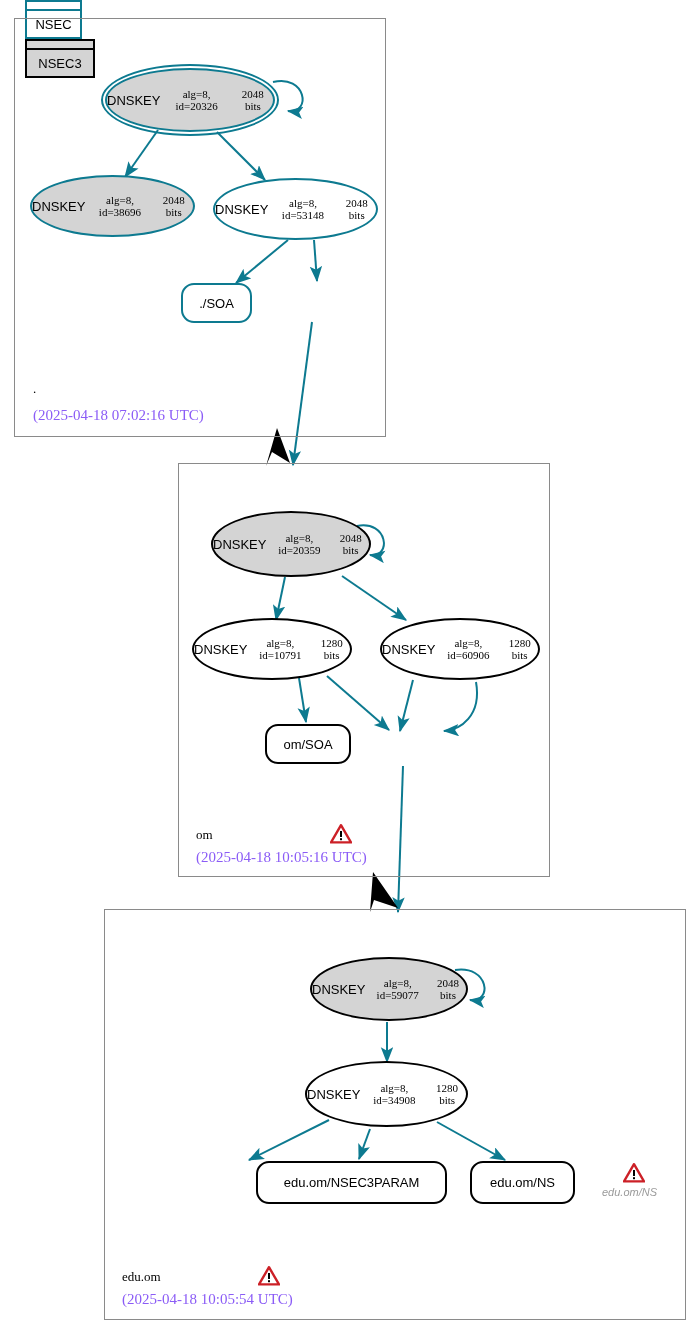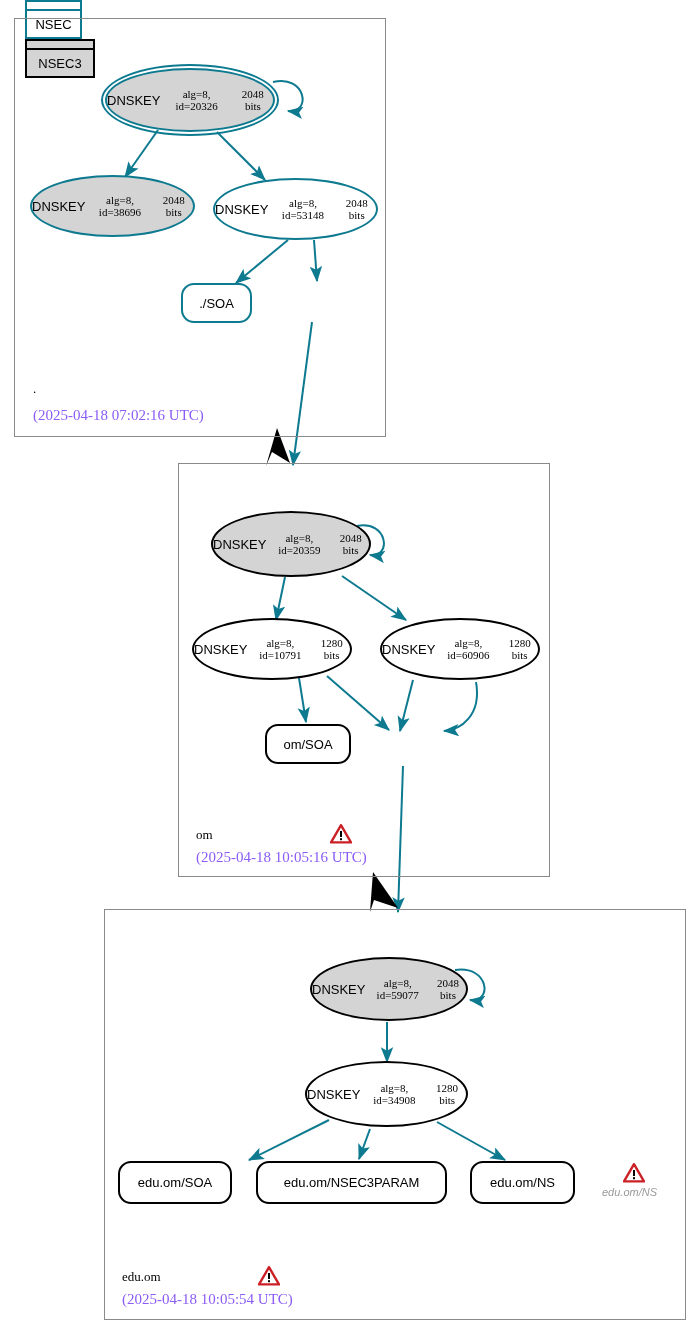"edu.om/SOA" div.node { html: <div> <div>edu.om/SOA</div> </div> -> none }
